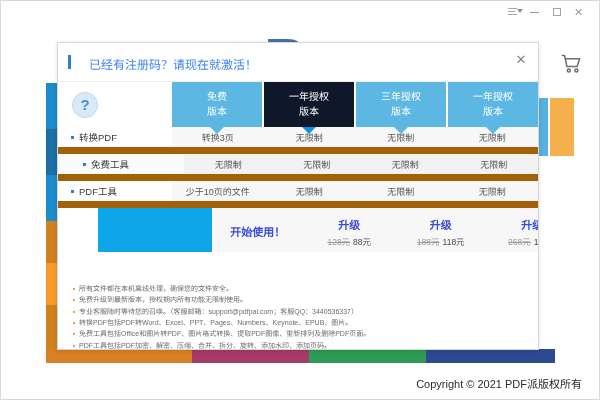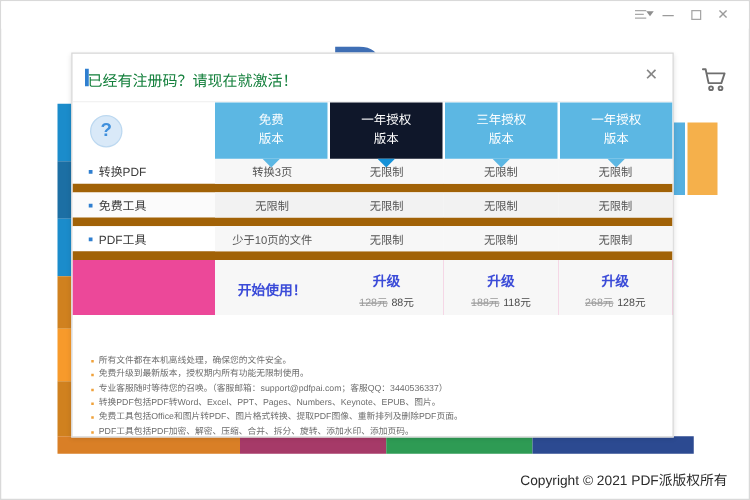"已经有注册码？请现在就激活！" #modal-title { color: #15803d -> #3b82f6; left: 12px -> 31px }
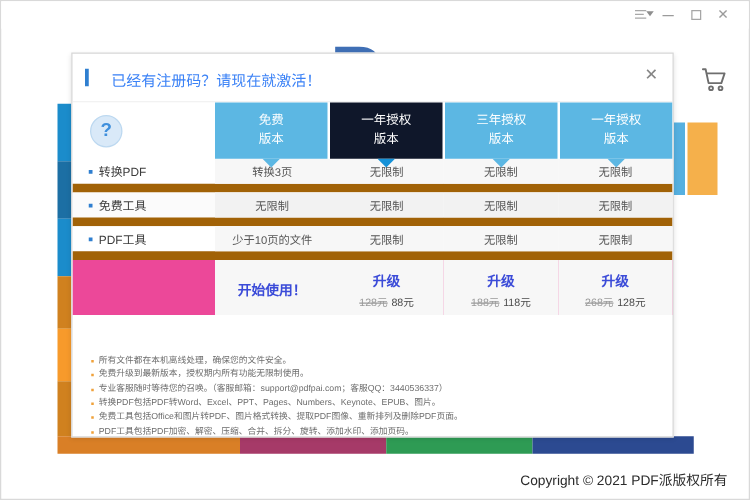"免费工具" .feature-row.row-zebra { padding-left: none -> 12px }
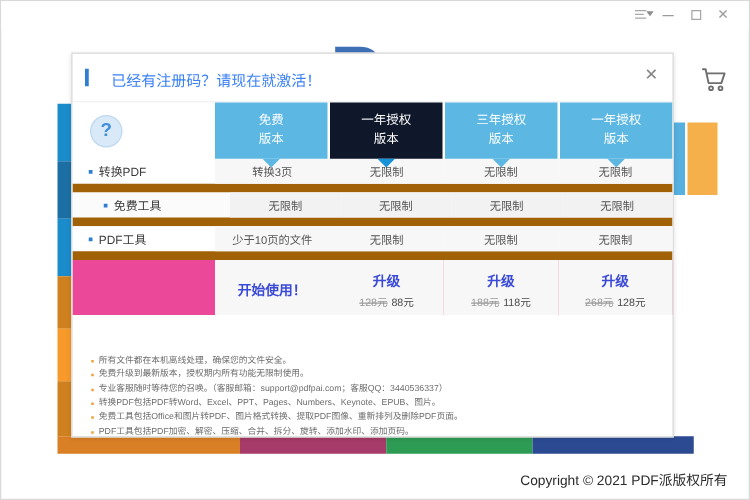"开始使用！" #plan-action-row { background: #ec4899 -> #0ea5e9; margin-left: none -> 40px }
